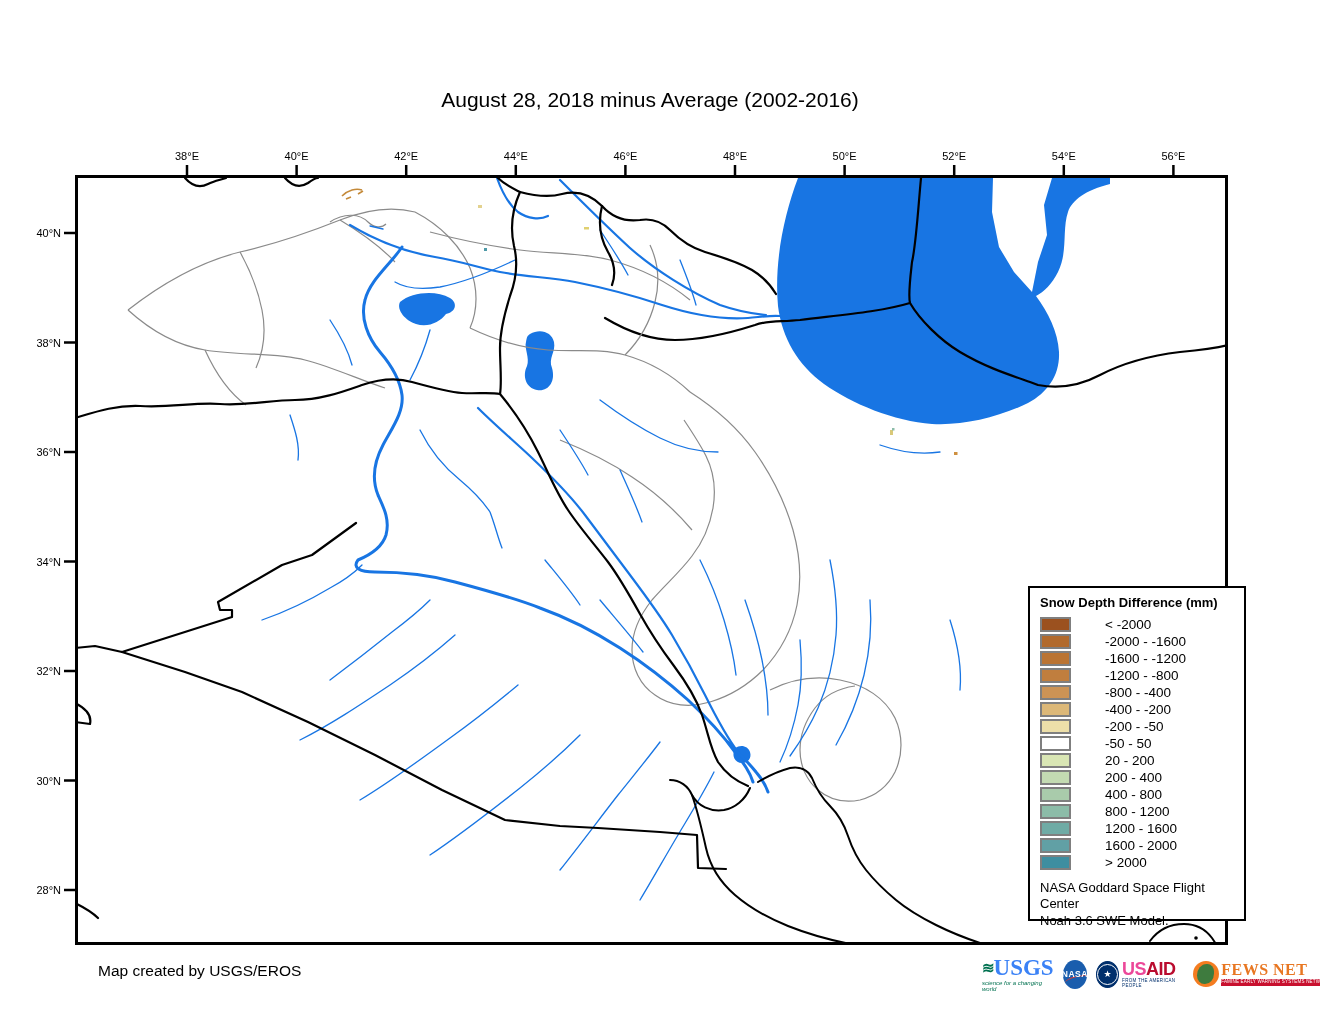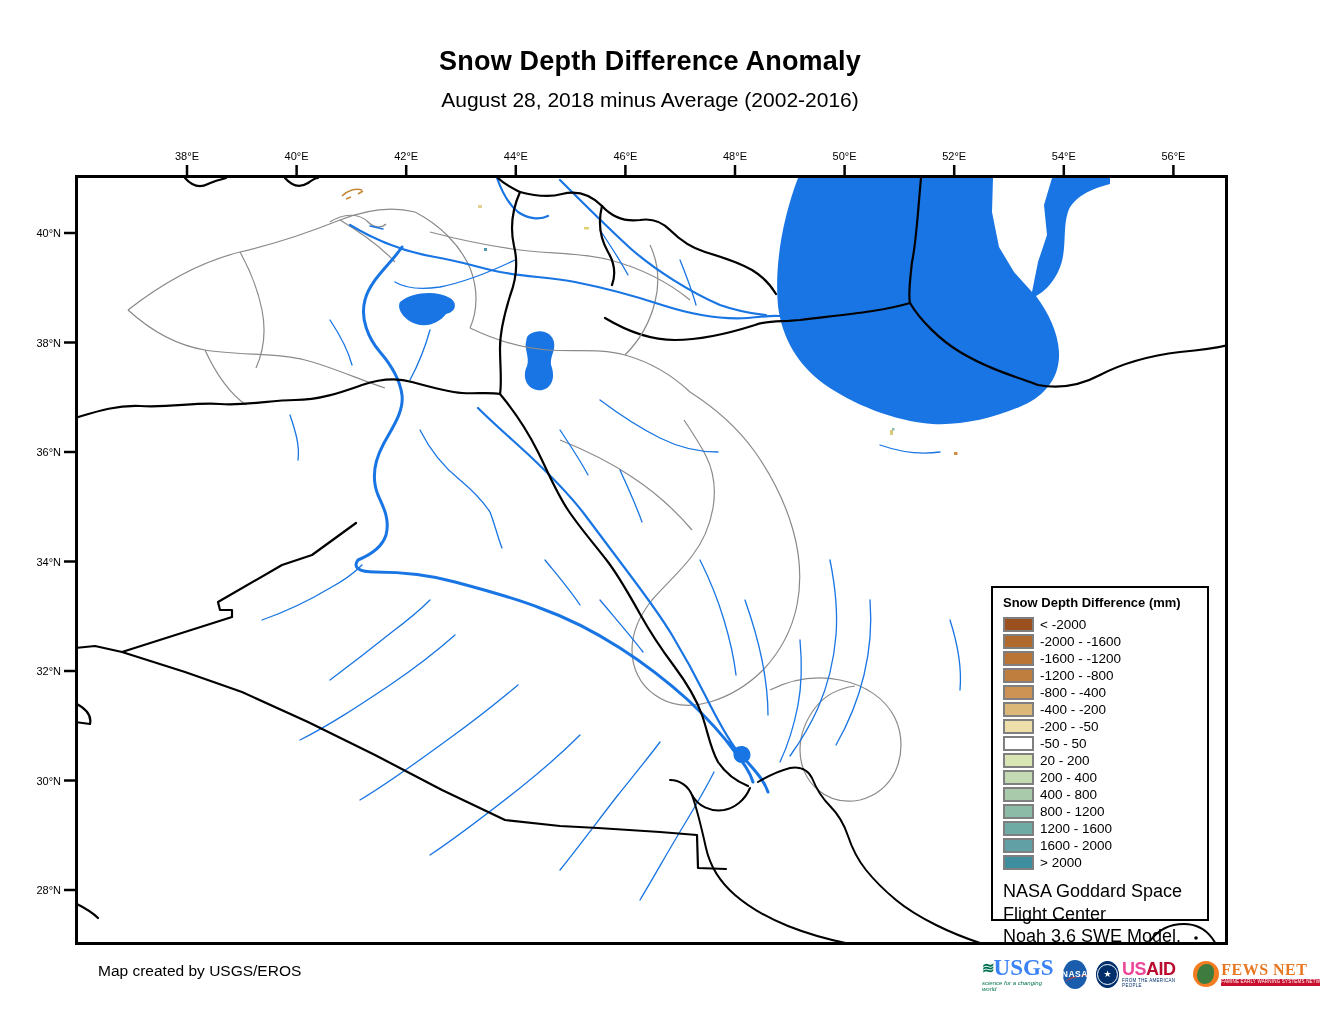"Snow Depth Difference Anomaly" div.title { html: <div>Snow Depth Difference Anomaly</div> -> none }
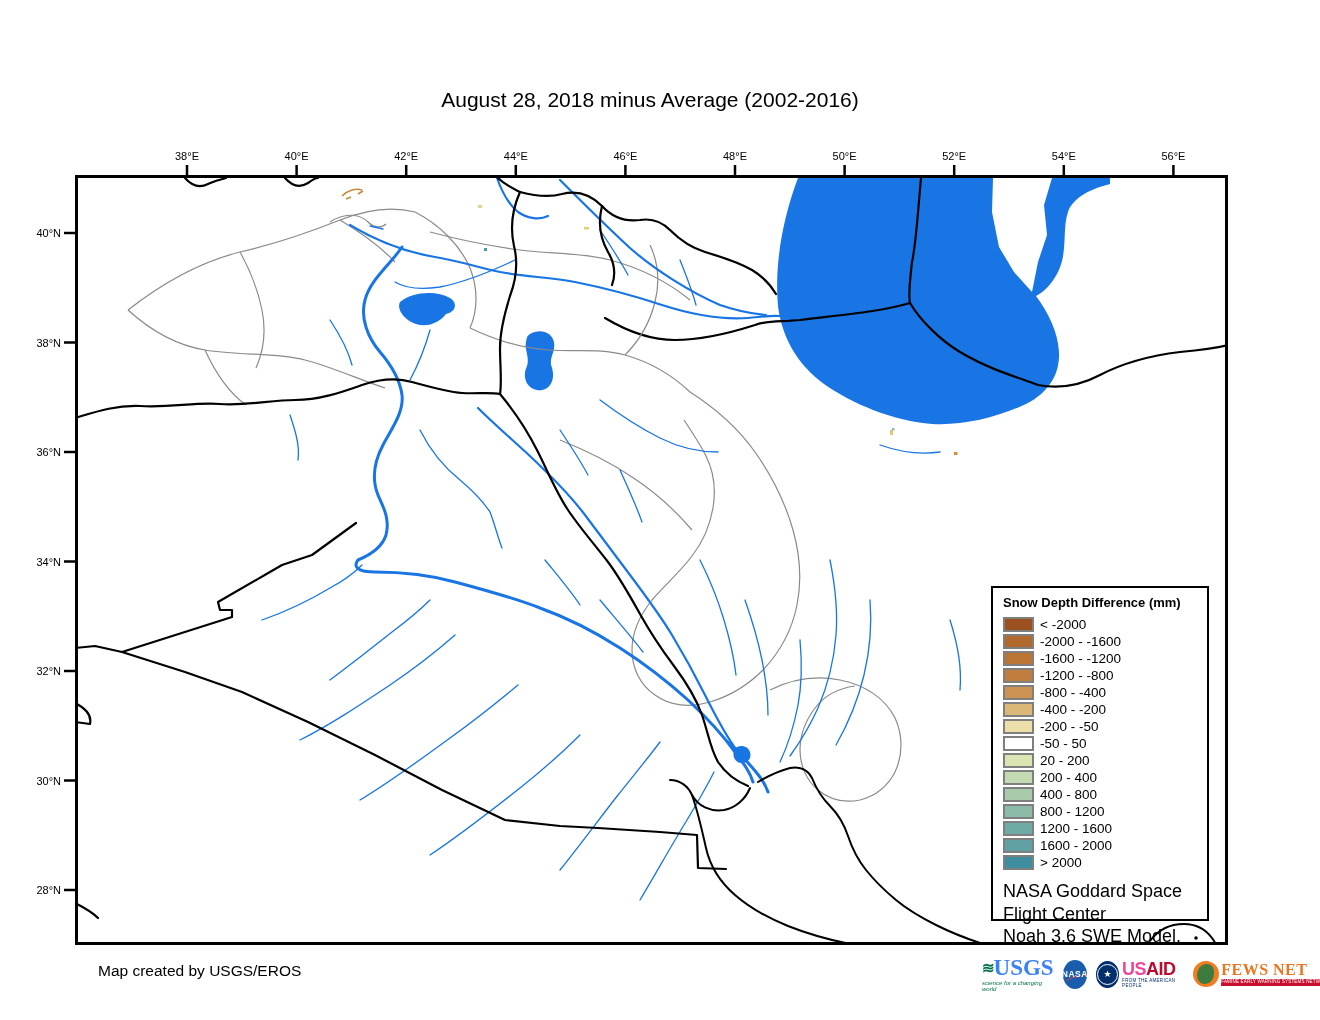"Snow Depth Difference (mm)" .legend { left: 991px -> 1028px }
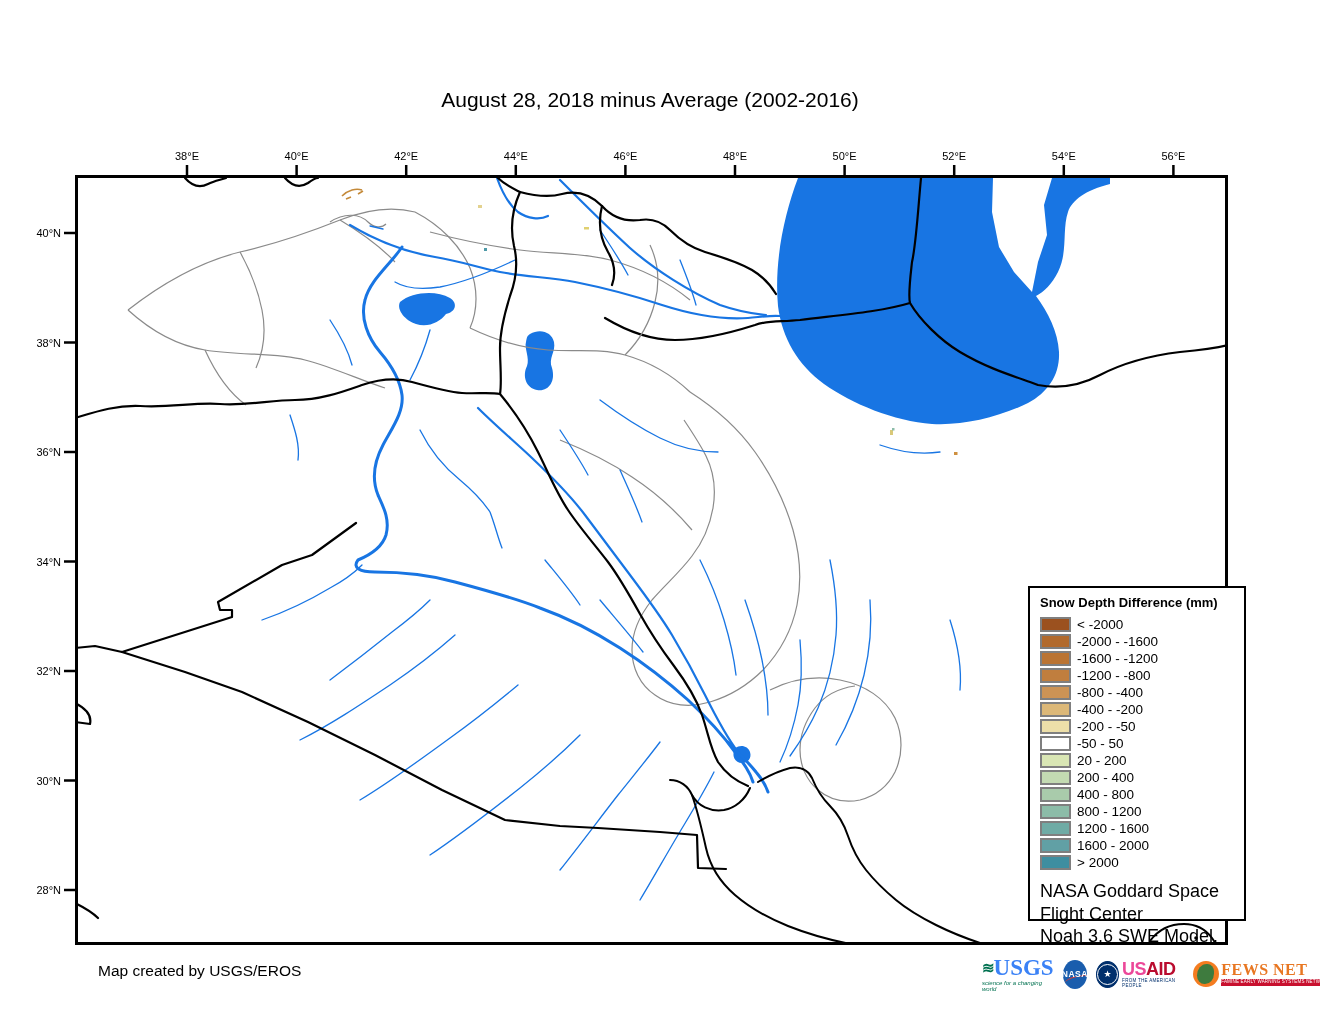"< -2000" .legend-row { gap: none -> 28px }
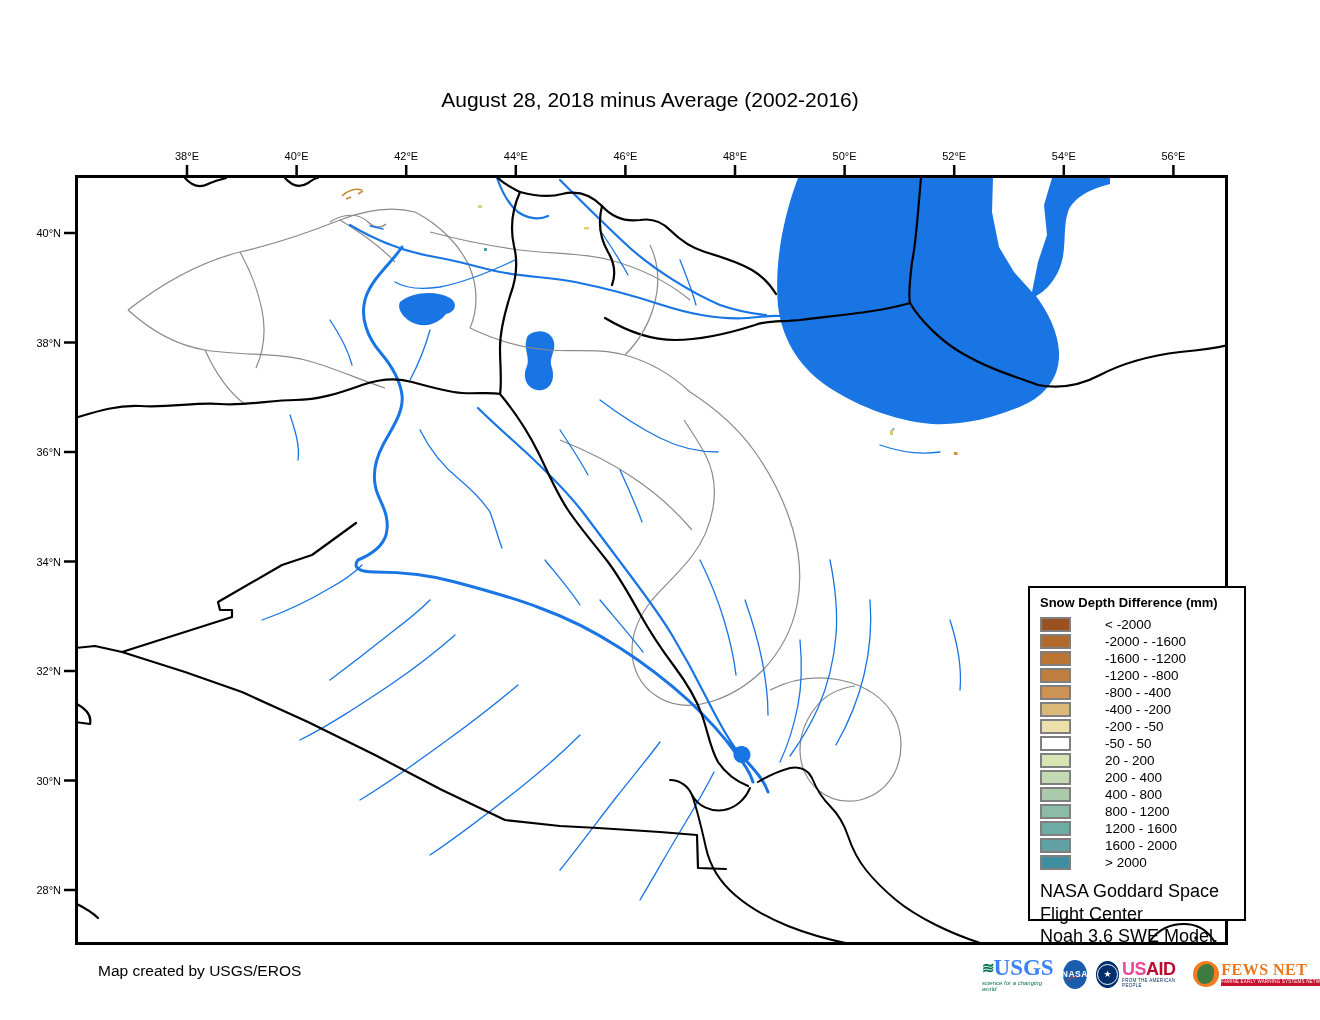"NASA Goddard Space Flight Center" .legend-src { font-size: 18px -> 13px }
